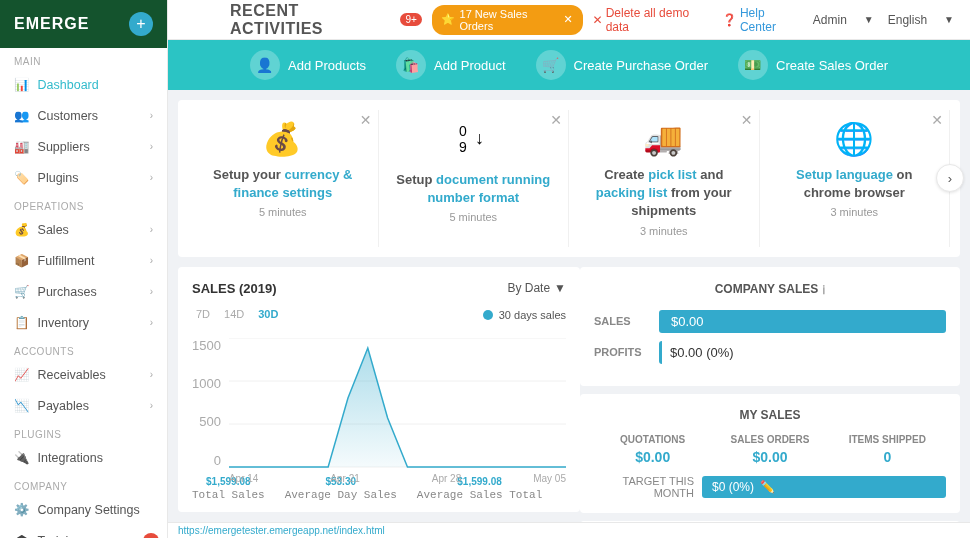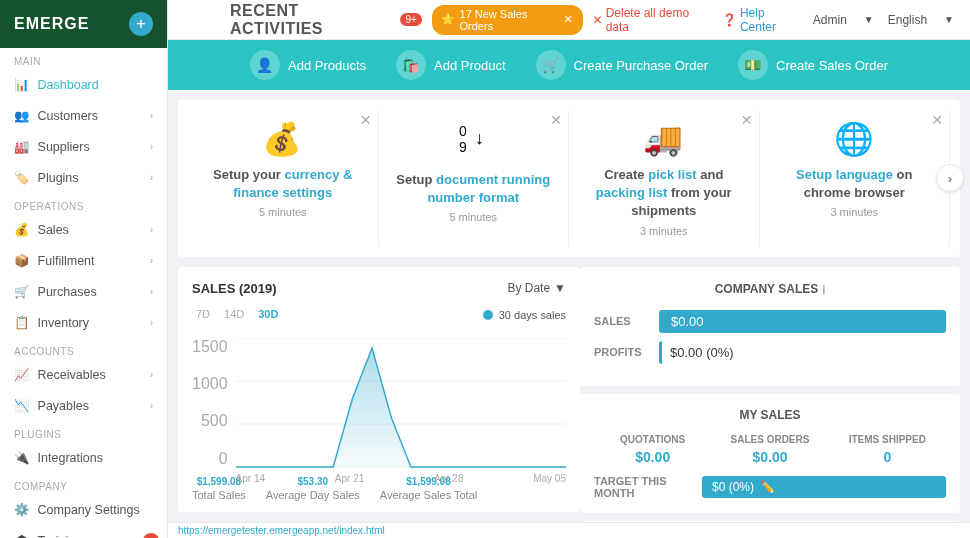"1500" div { font-size: 16px -> 13px }
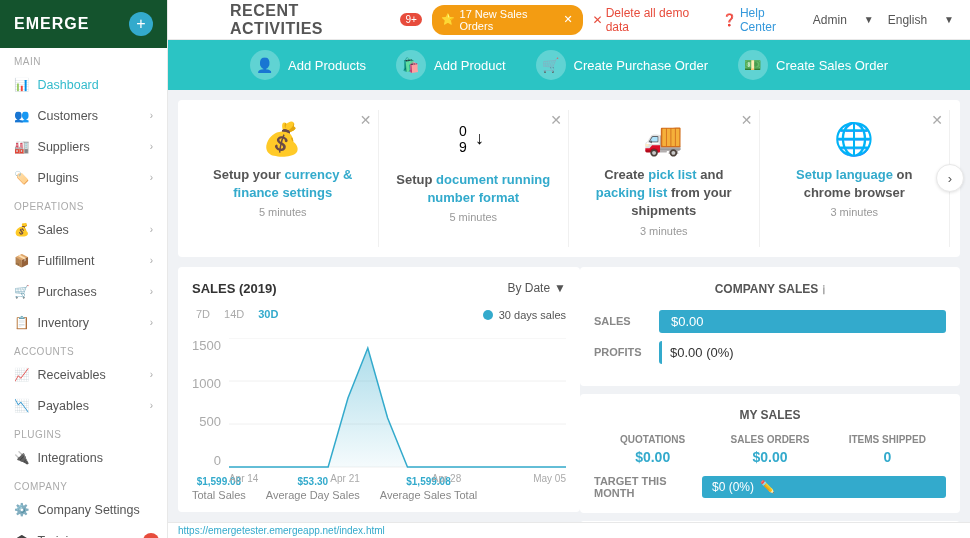"TARGET THIS MONTH" .target-label { font-weight: 700 -> 400; text-align: none -> right }
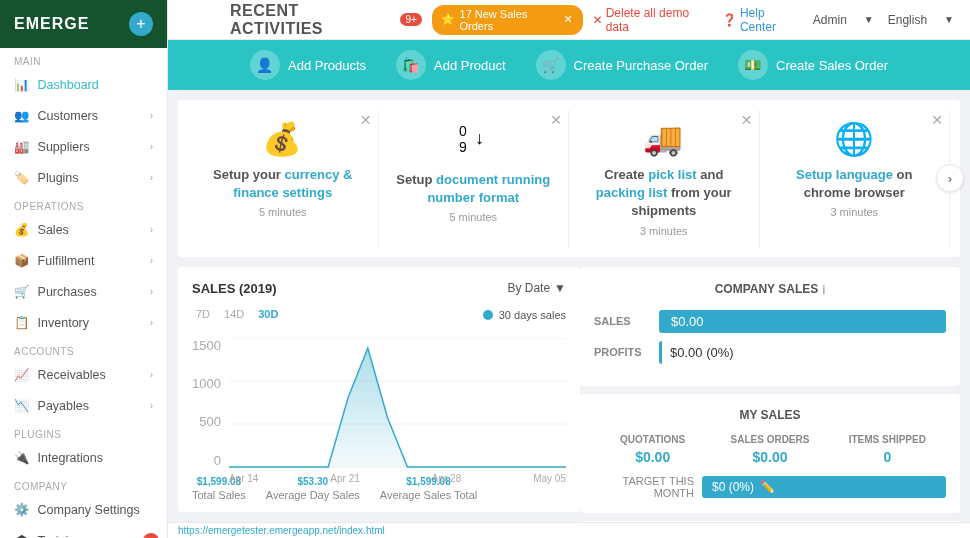"Total Sales" .chart-stat .lbl { font-family: none -> Liberation Mono, monospace }
